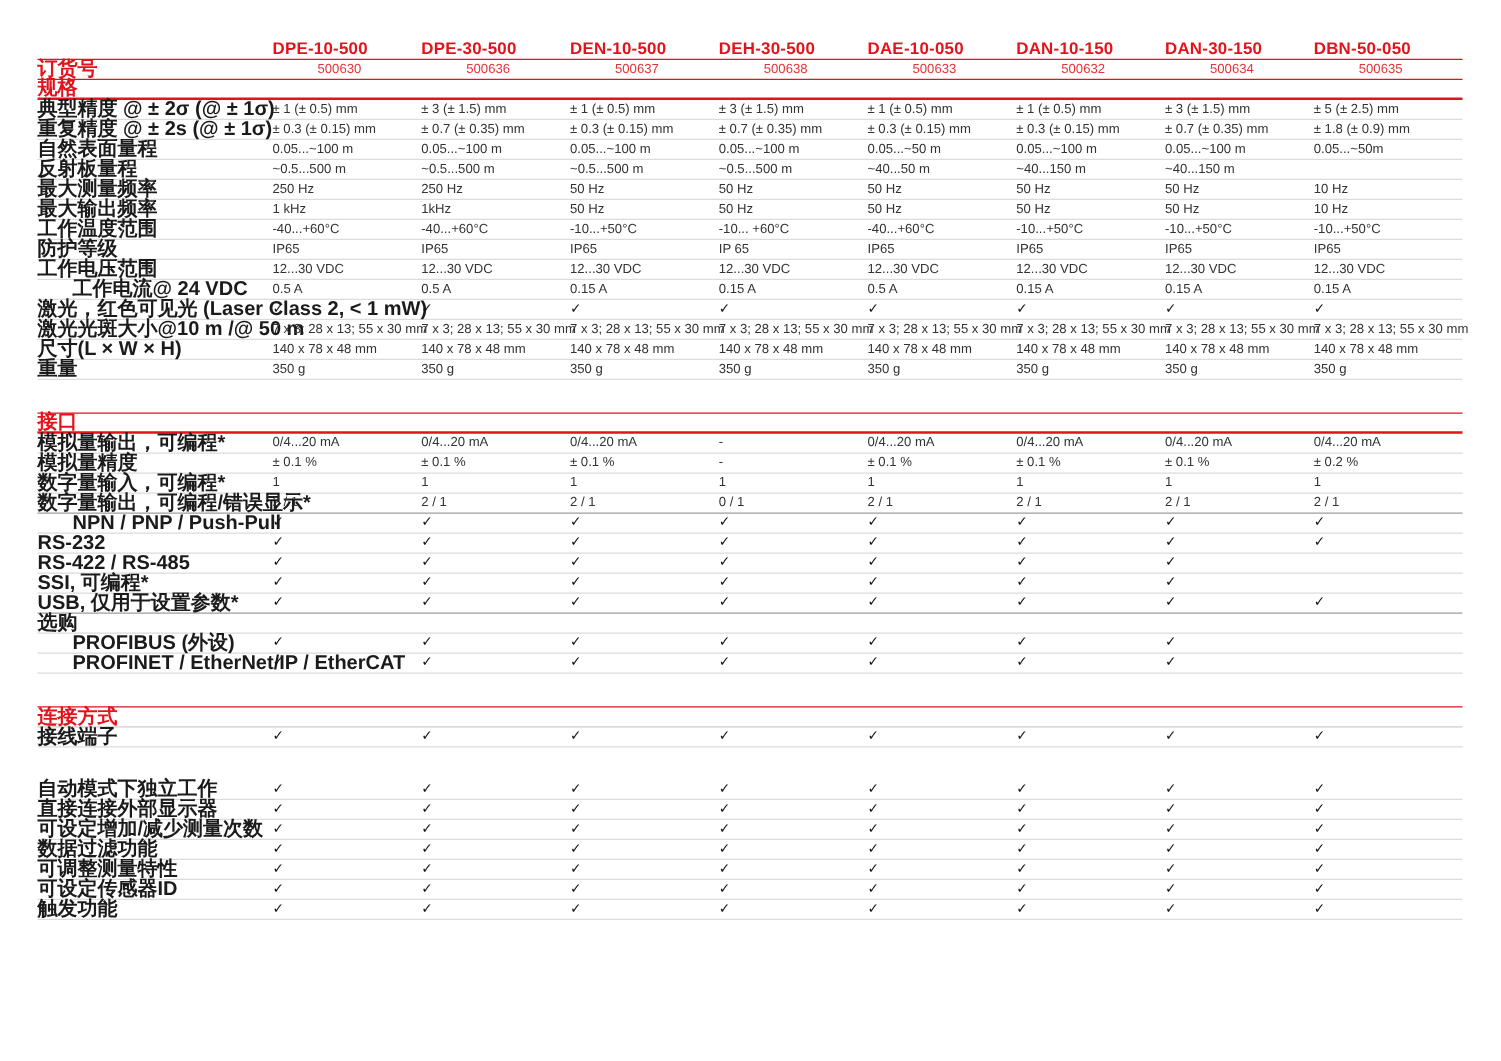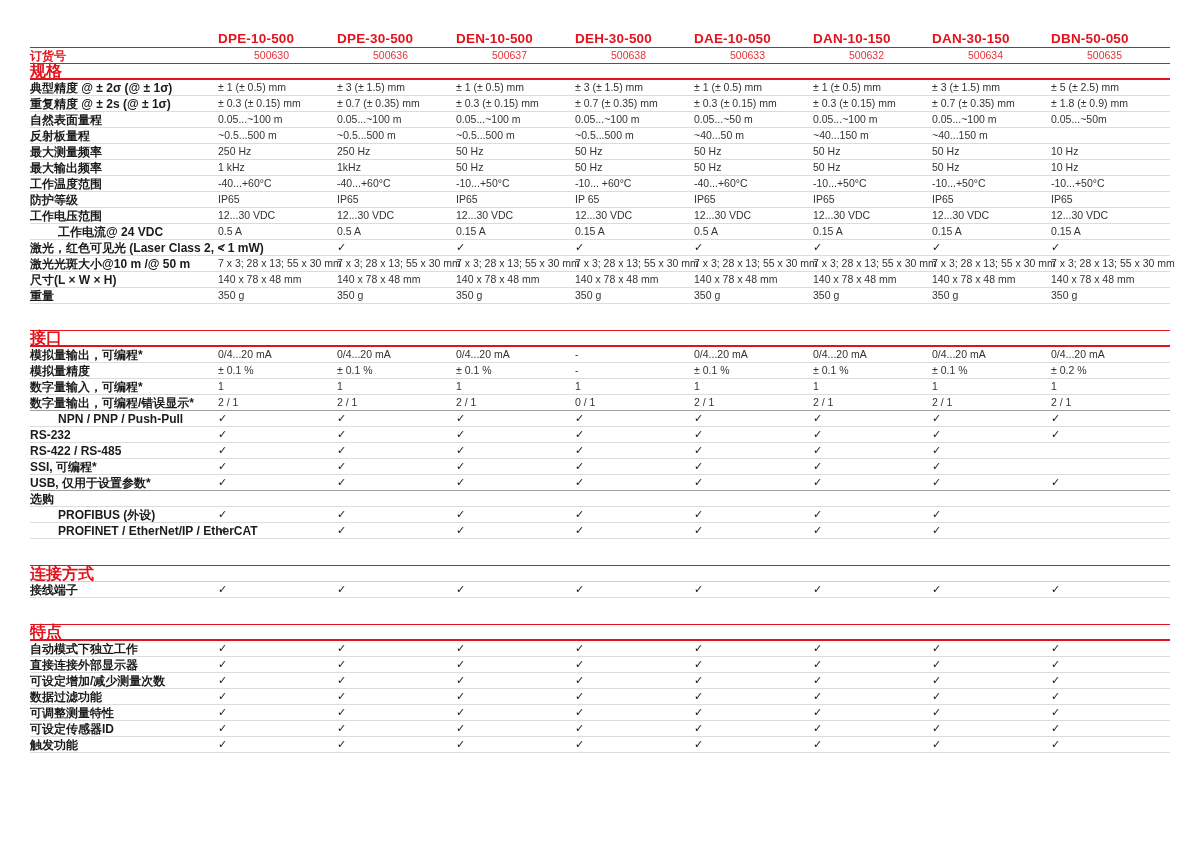"订货号" .label-cell { font-size: 12px -> 16px }
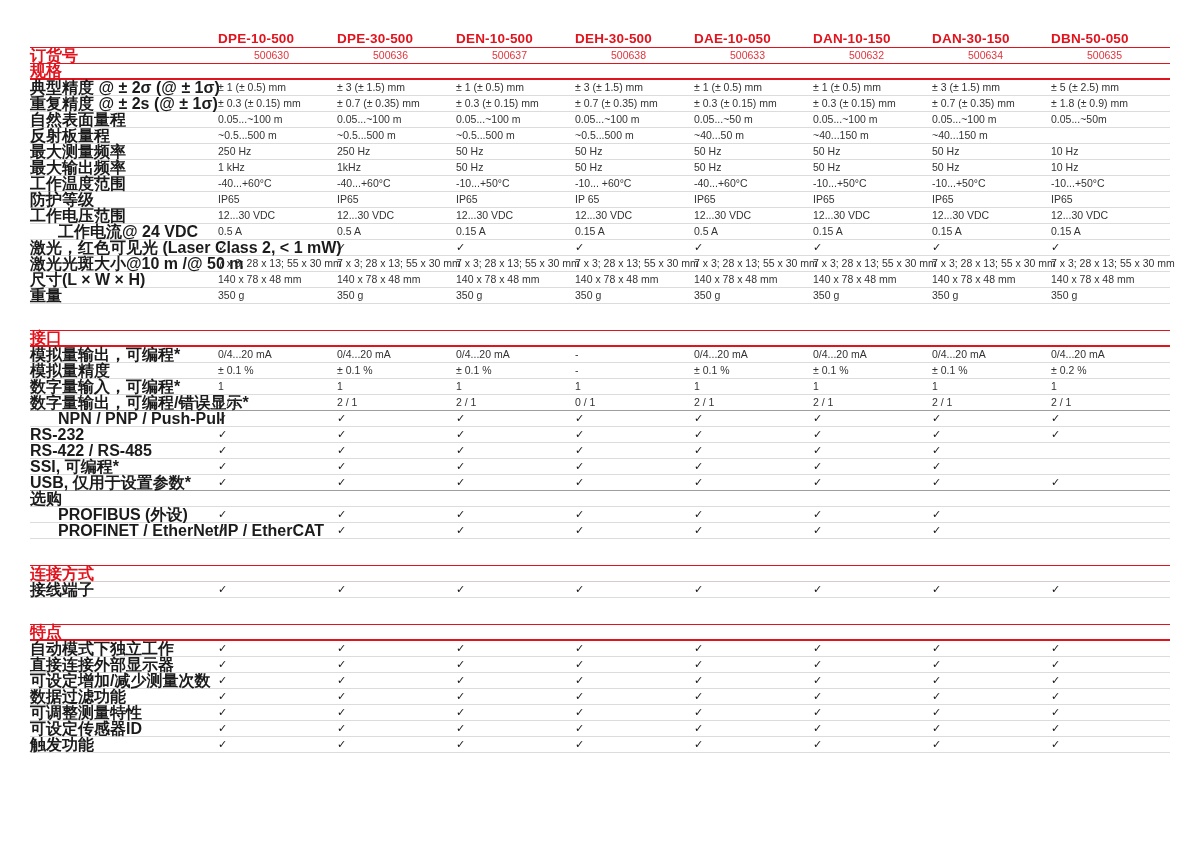"特点" div.row { html: <div> <div>特点</div> </div> -> none }
